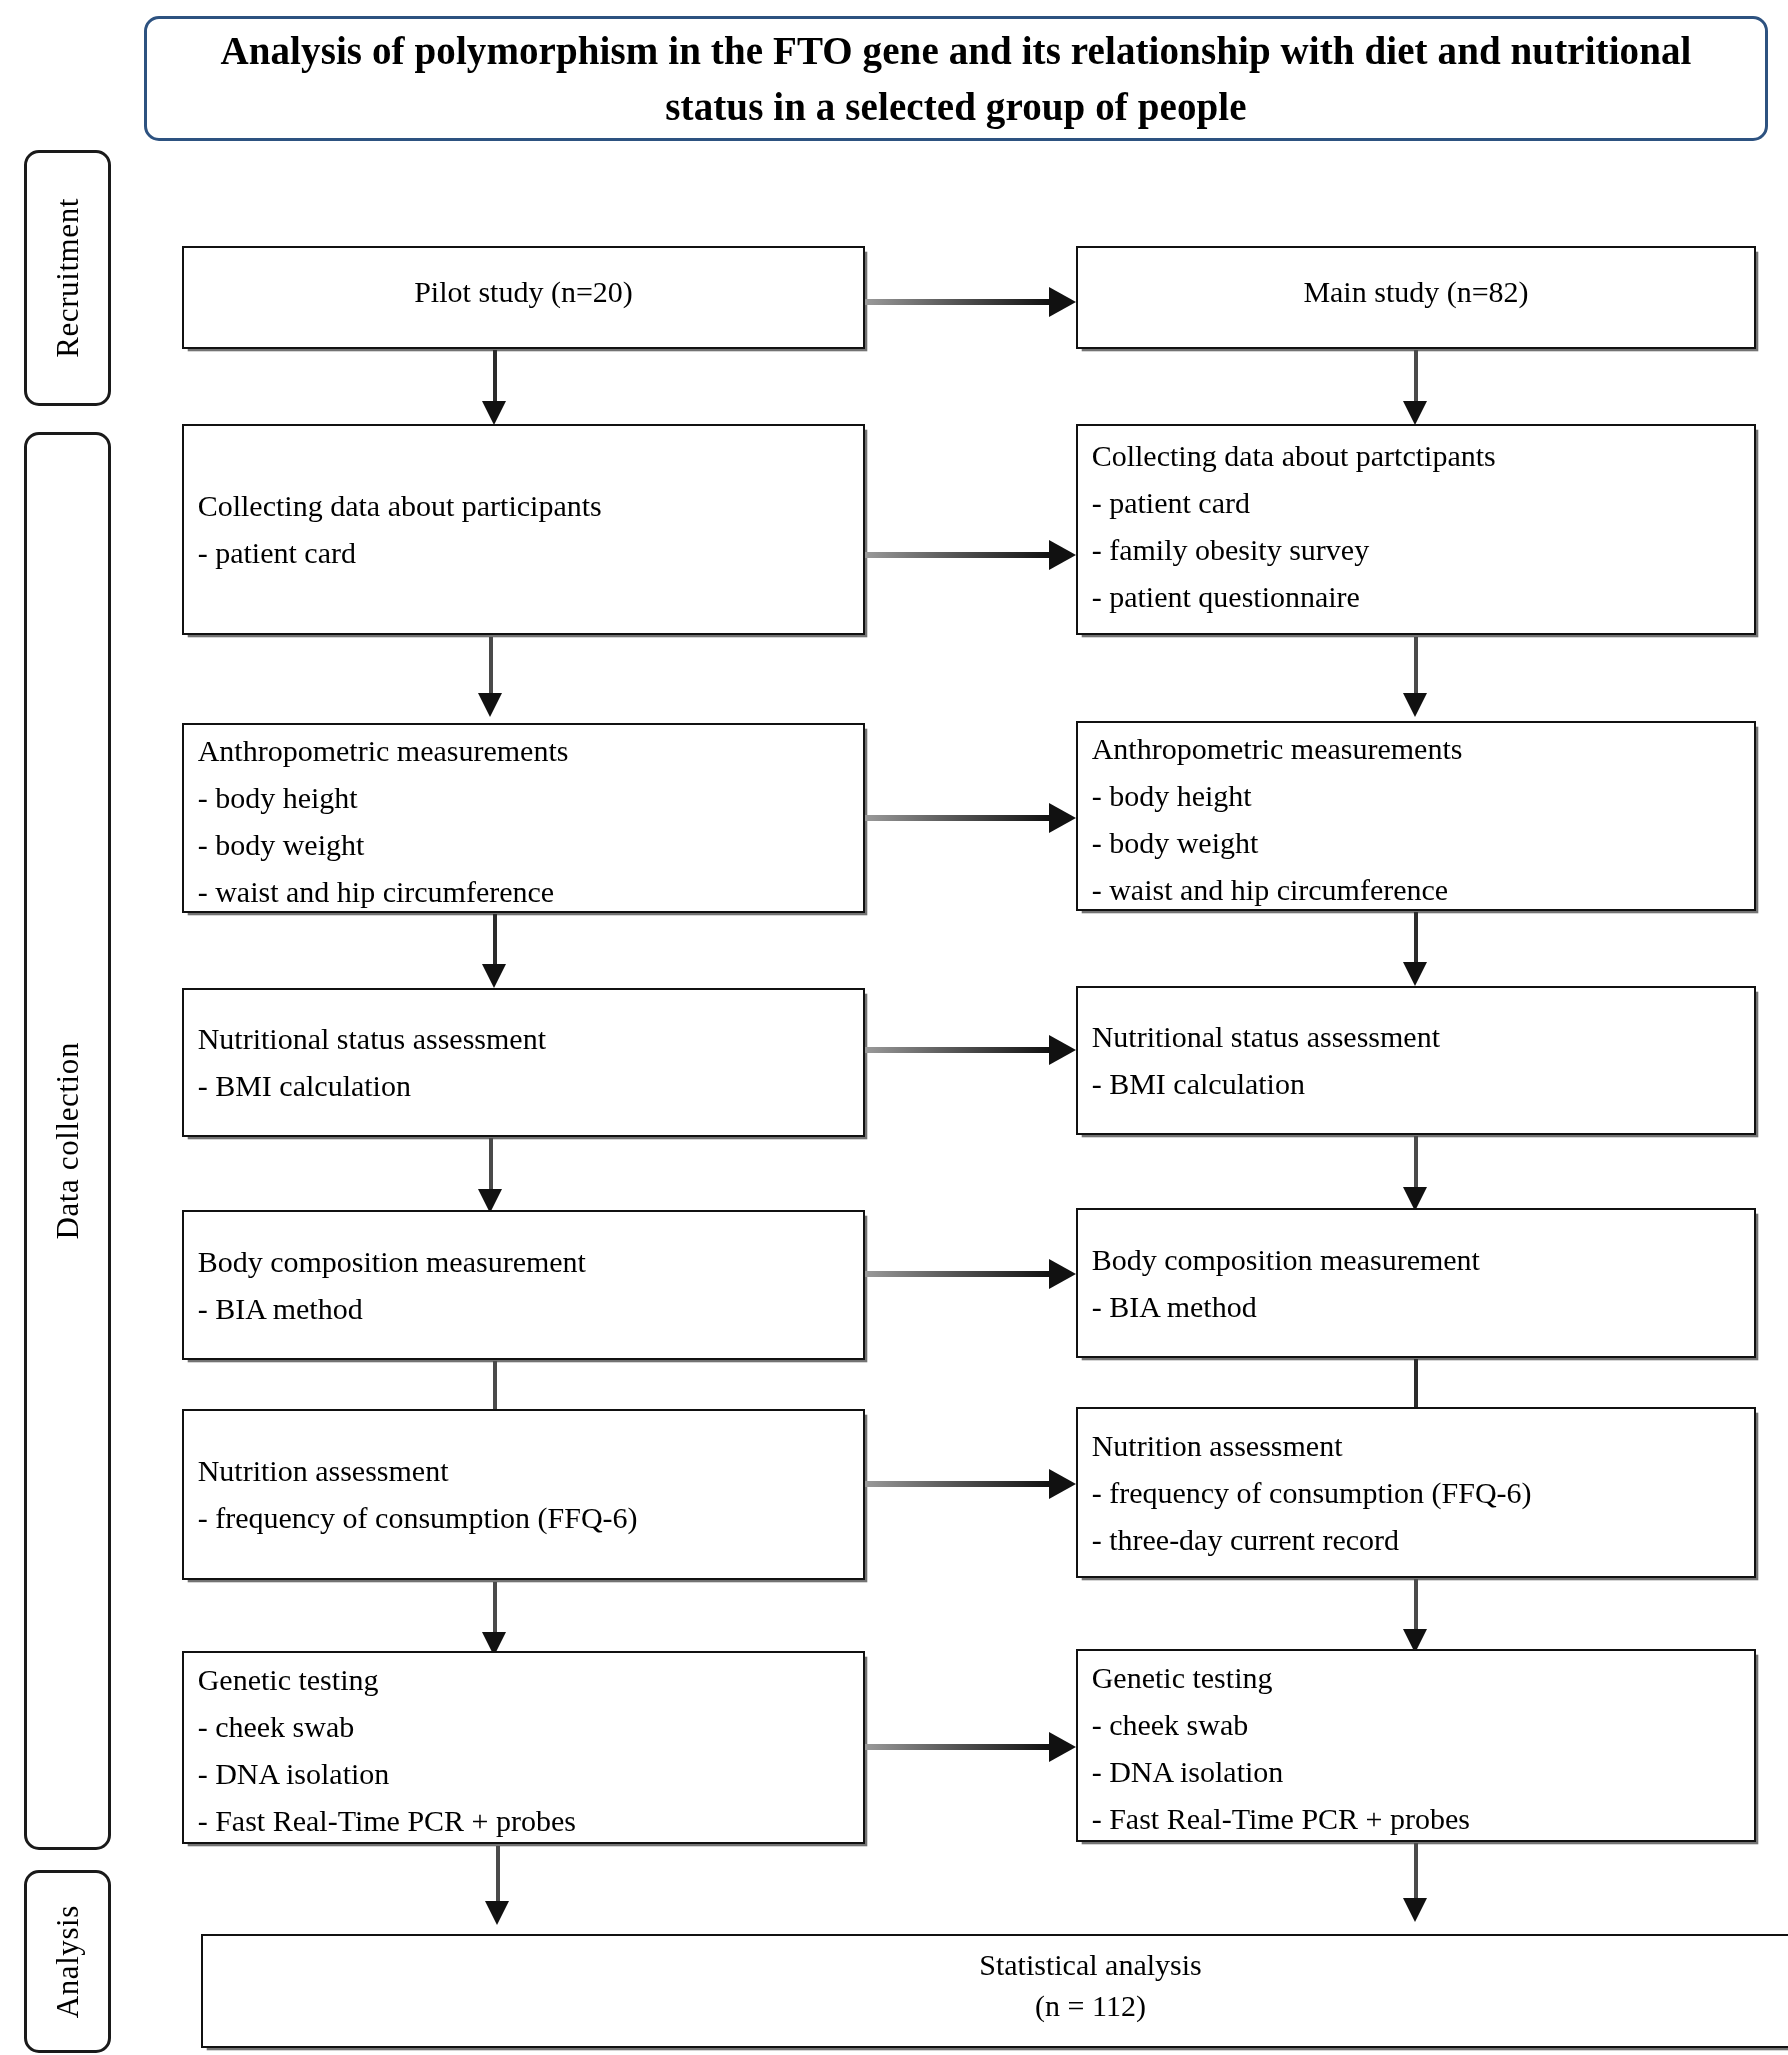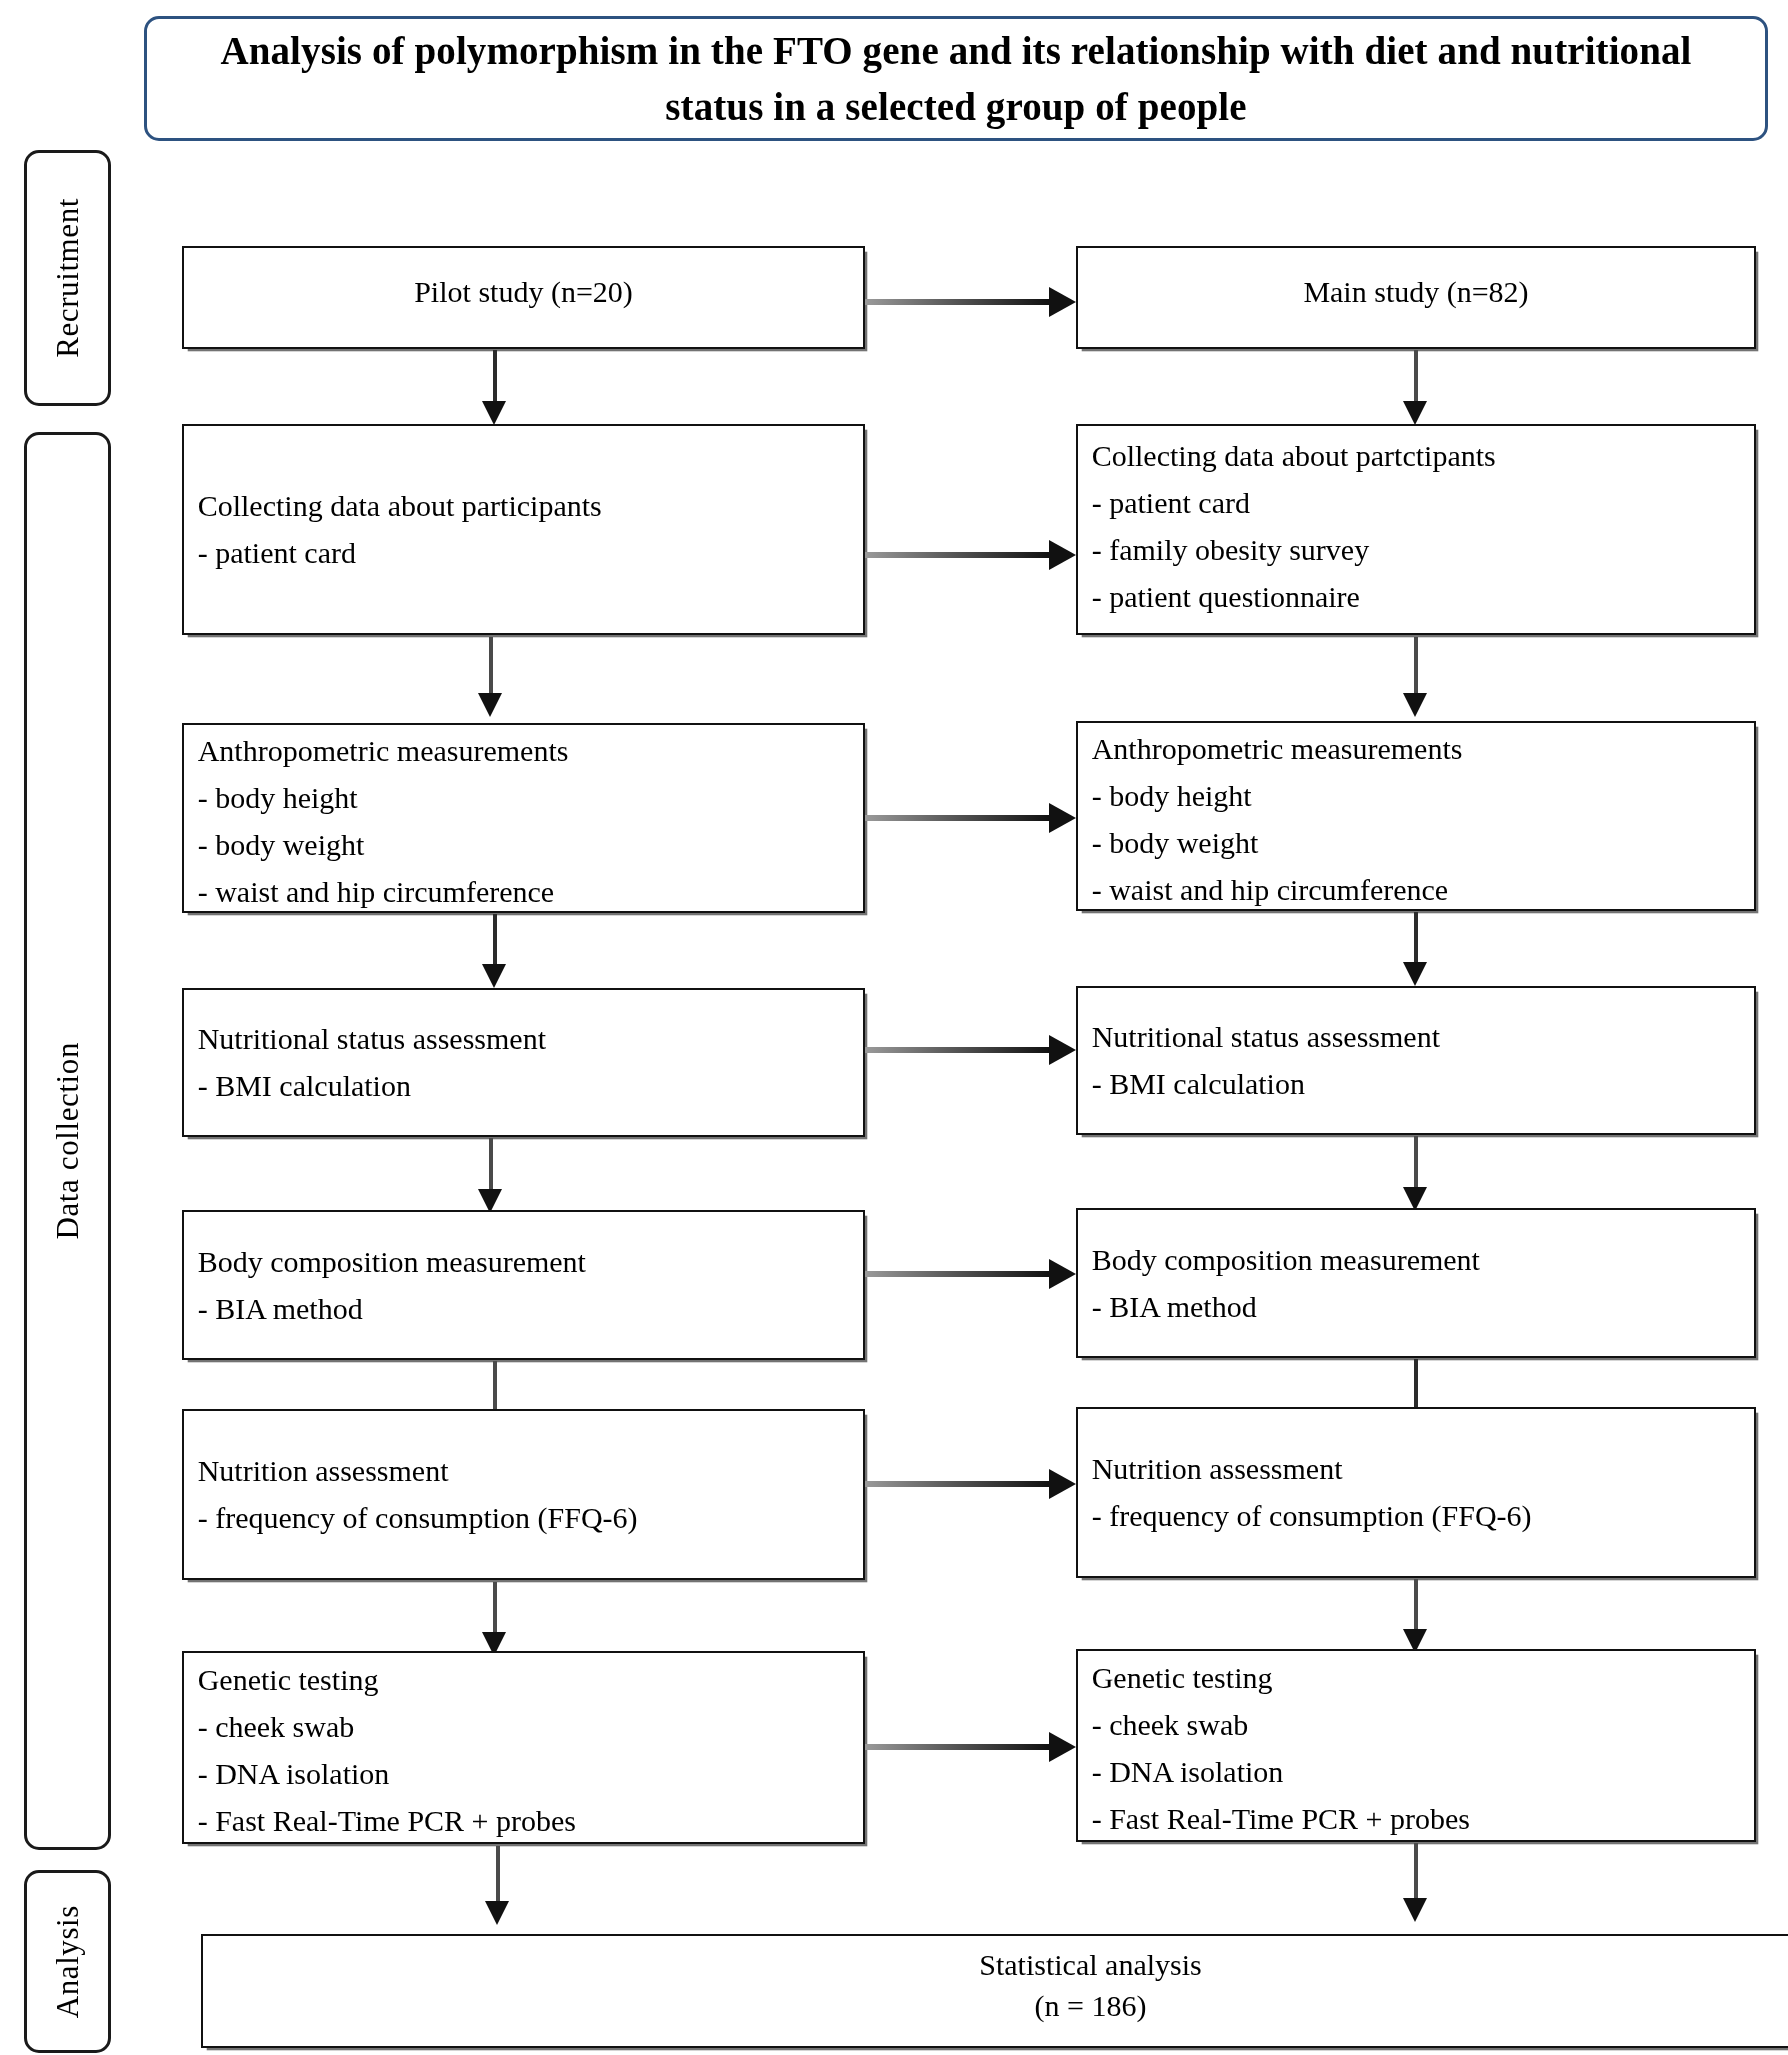"- three-day current record" span.ln { html: none -> <span>- three-day current record</span> }
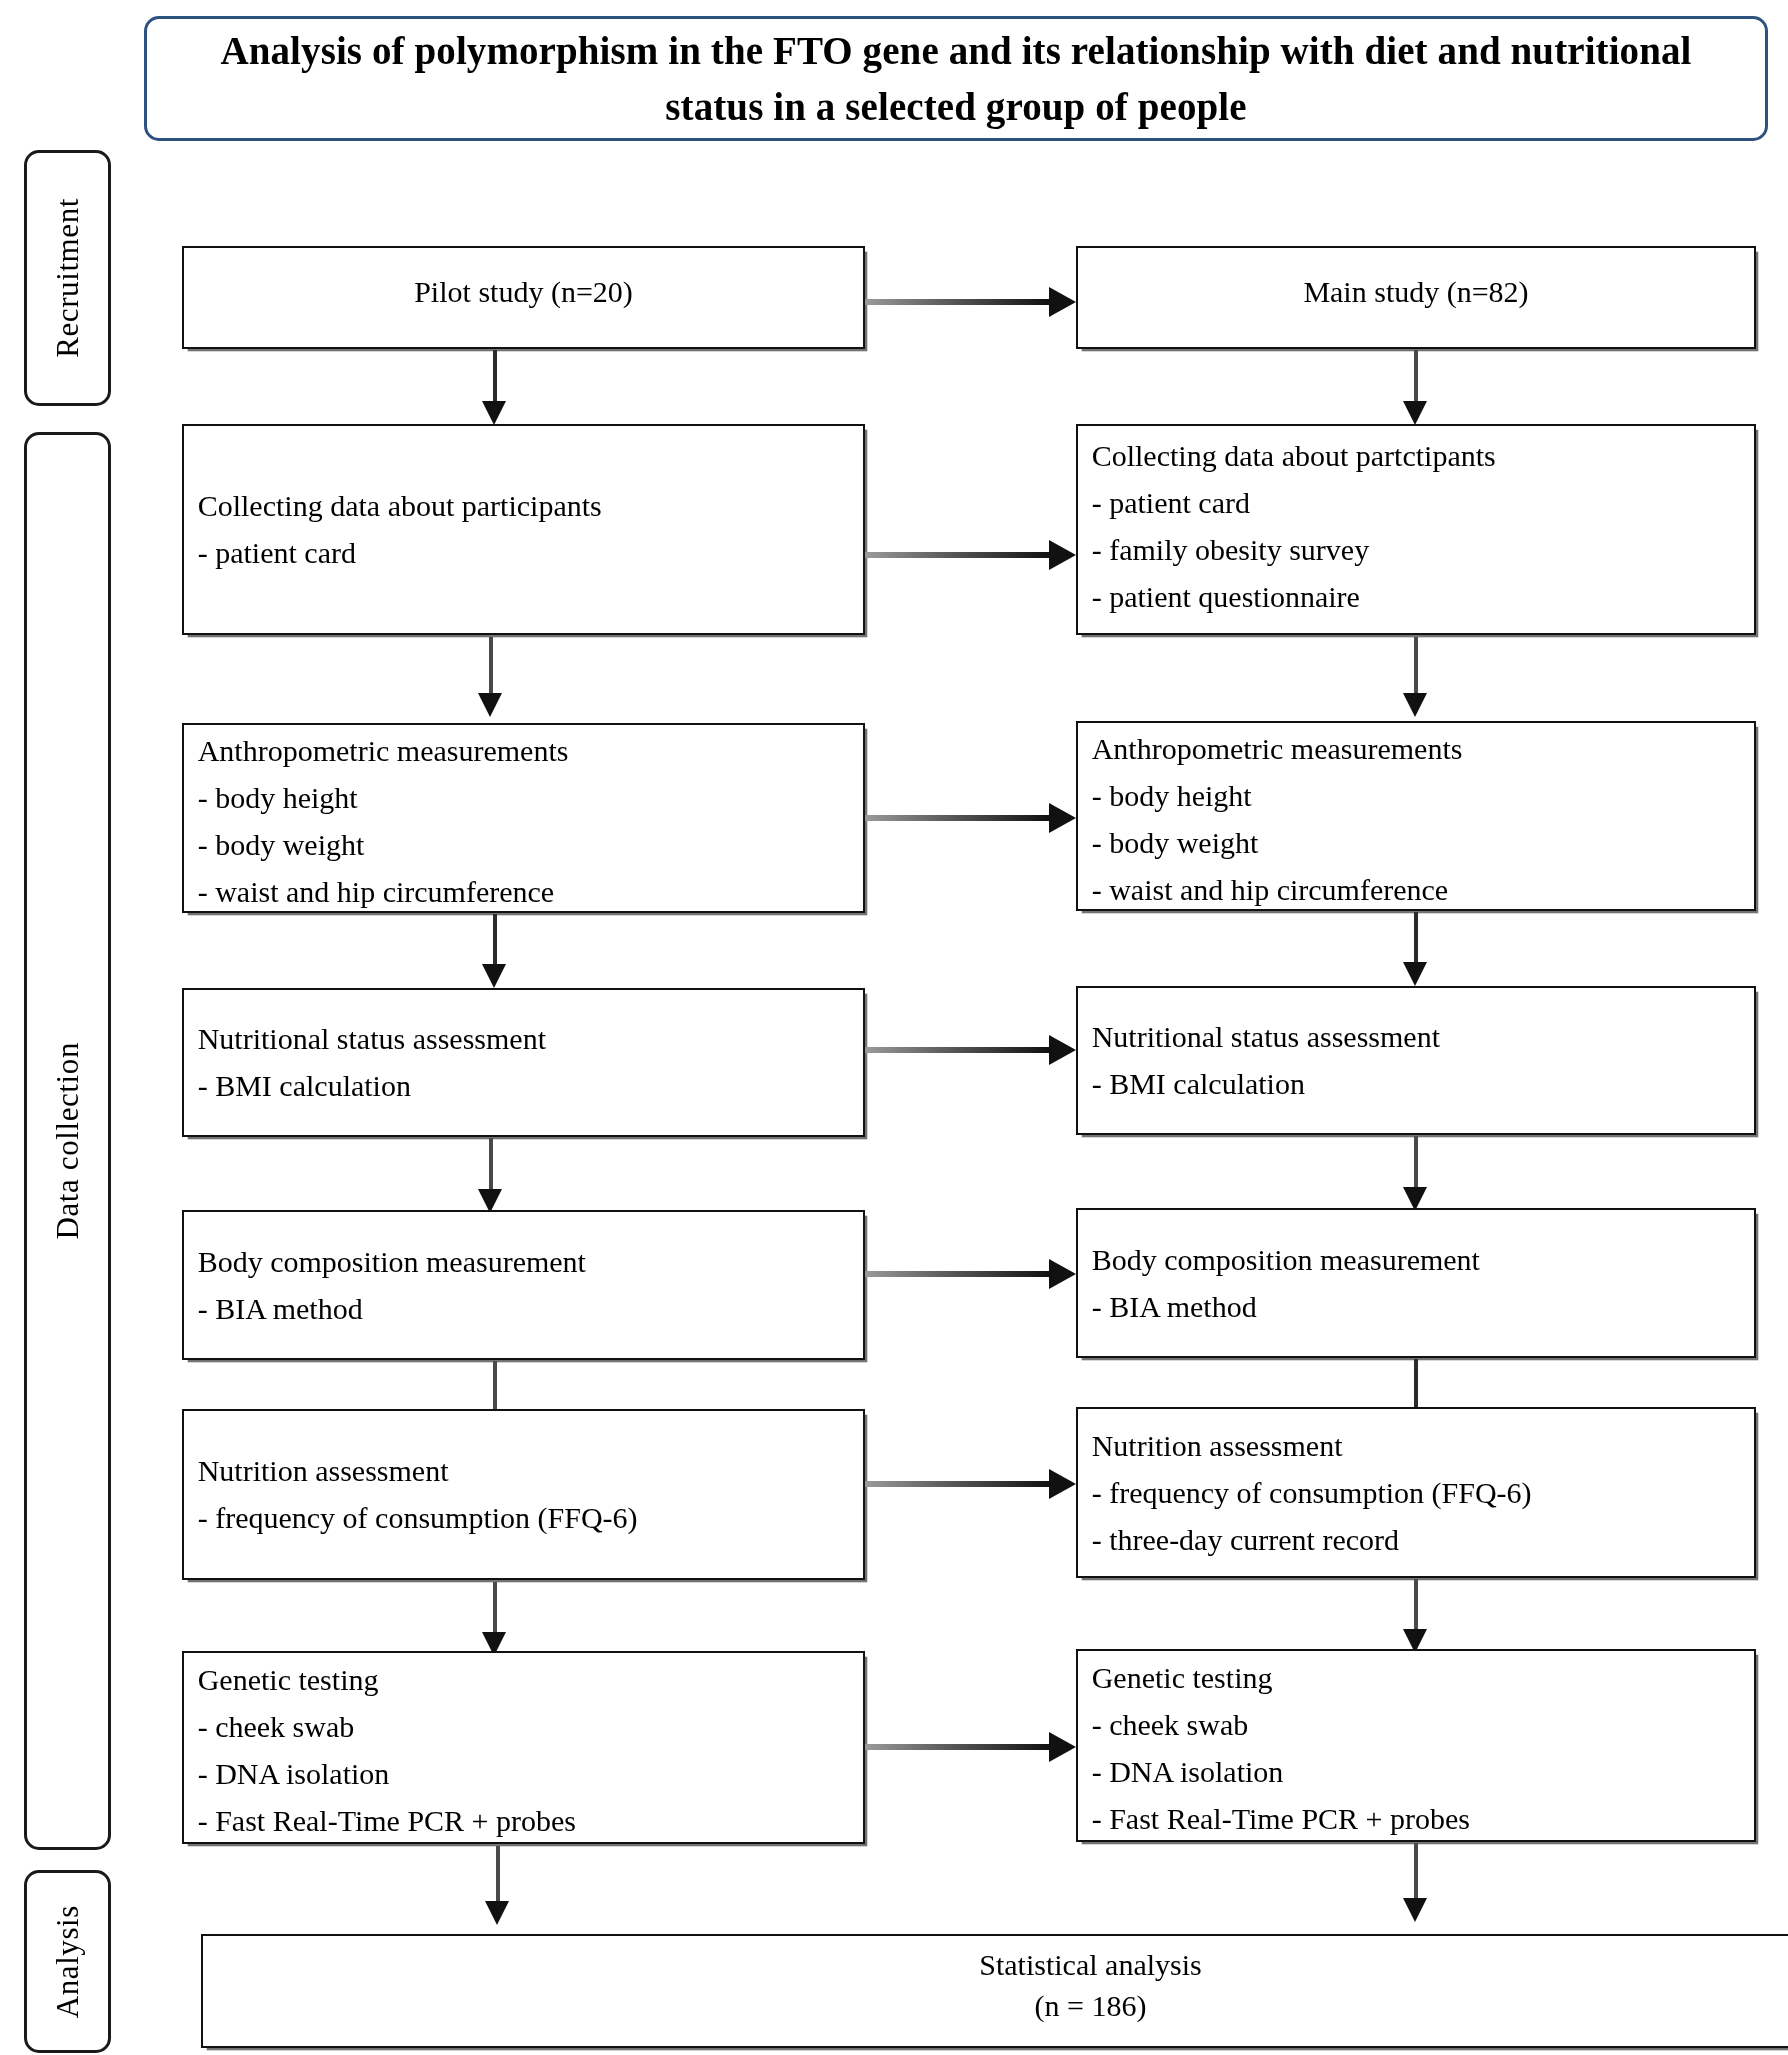"(n = 186)" span.ln { text: 186 -> 112 }
